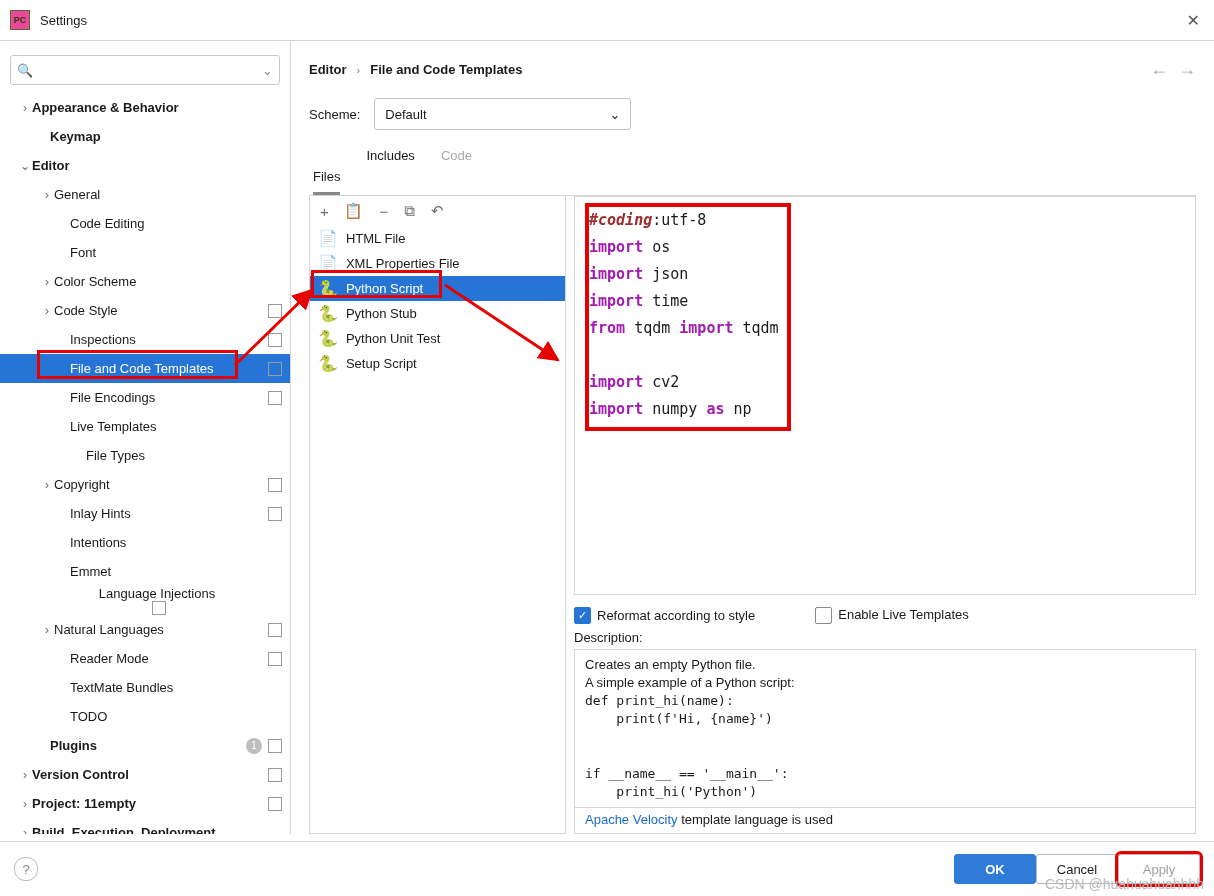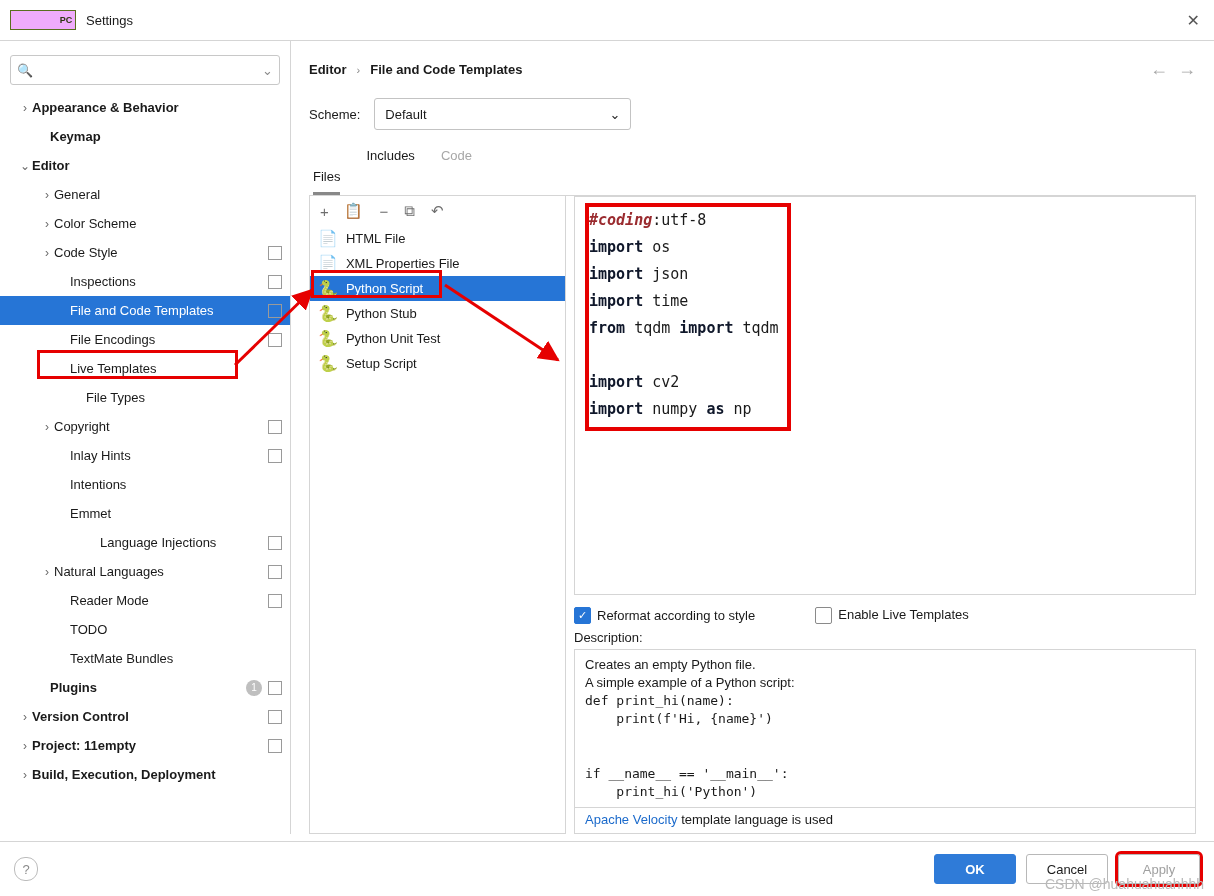"PC" .app-icon { background: #f0abfc -> #ec4899; padding-left: 46px -> none }
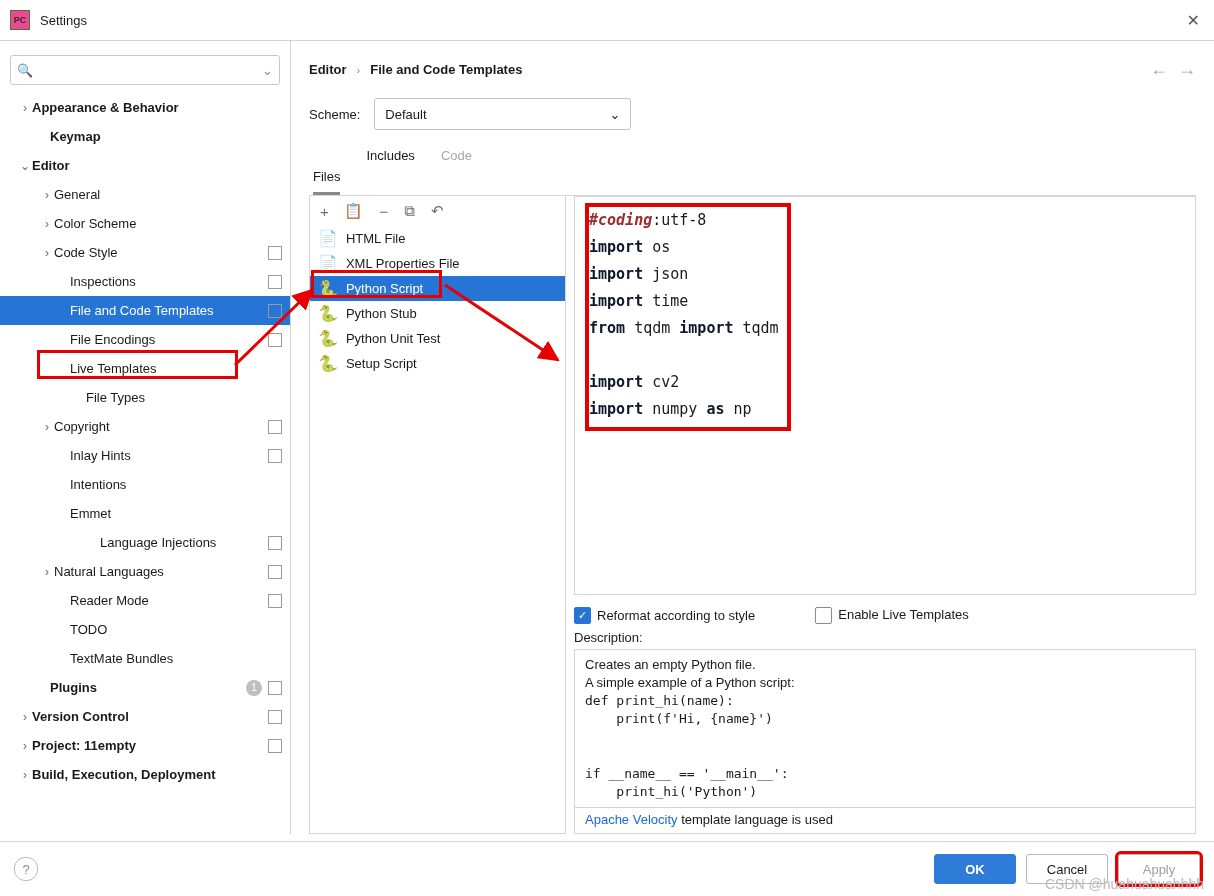"Code Editing" div.node { html: none -> <div> <span></span> <span>Code Editing</span> </div> }
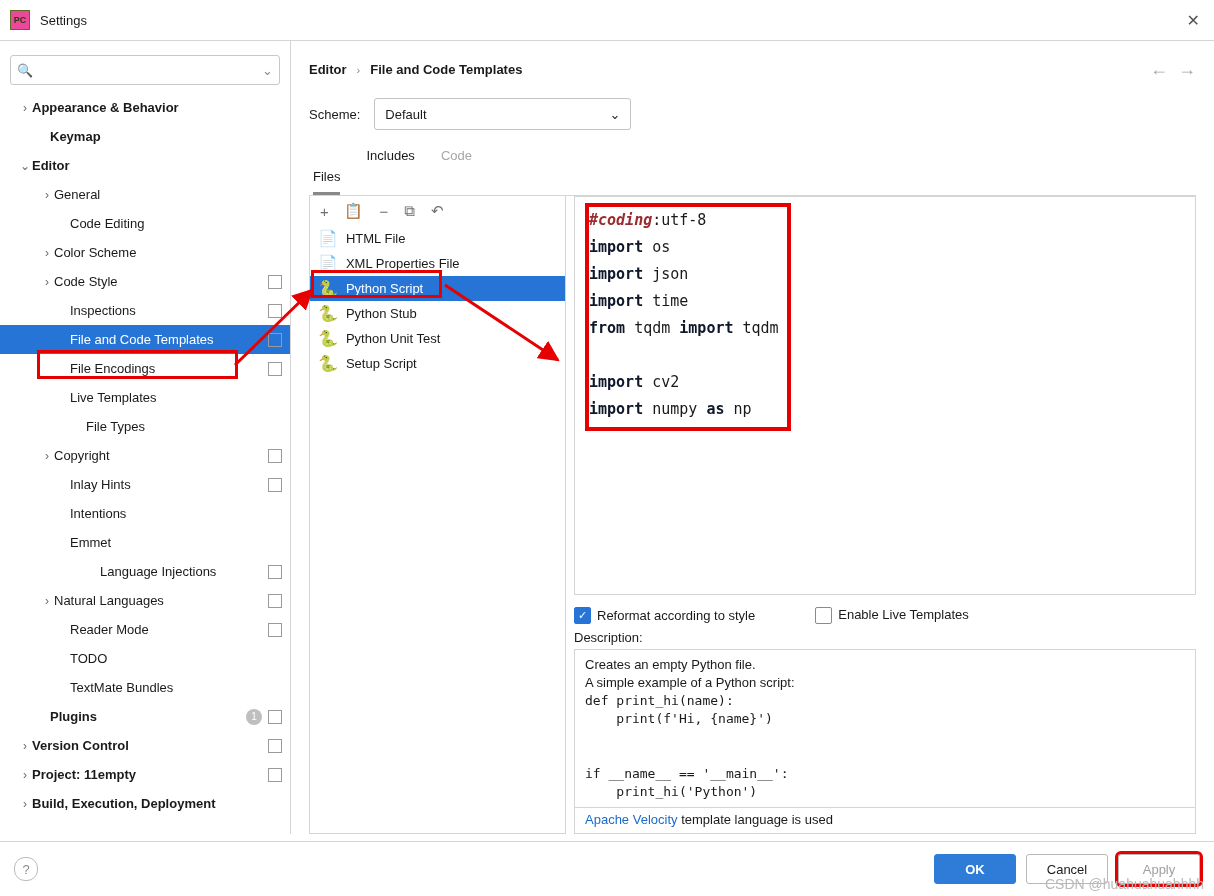"Font" div.node { html: none -> <div> <span></span> <span>Font</span> </div> }
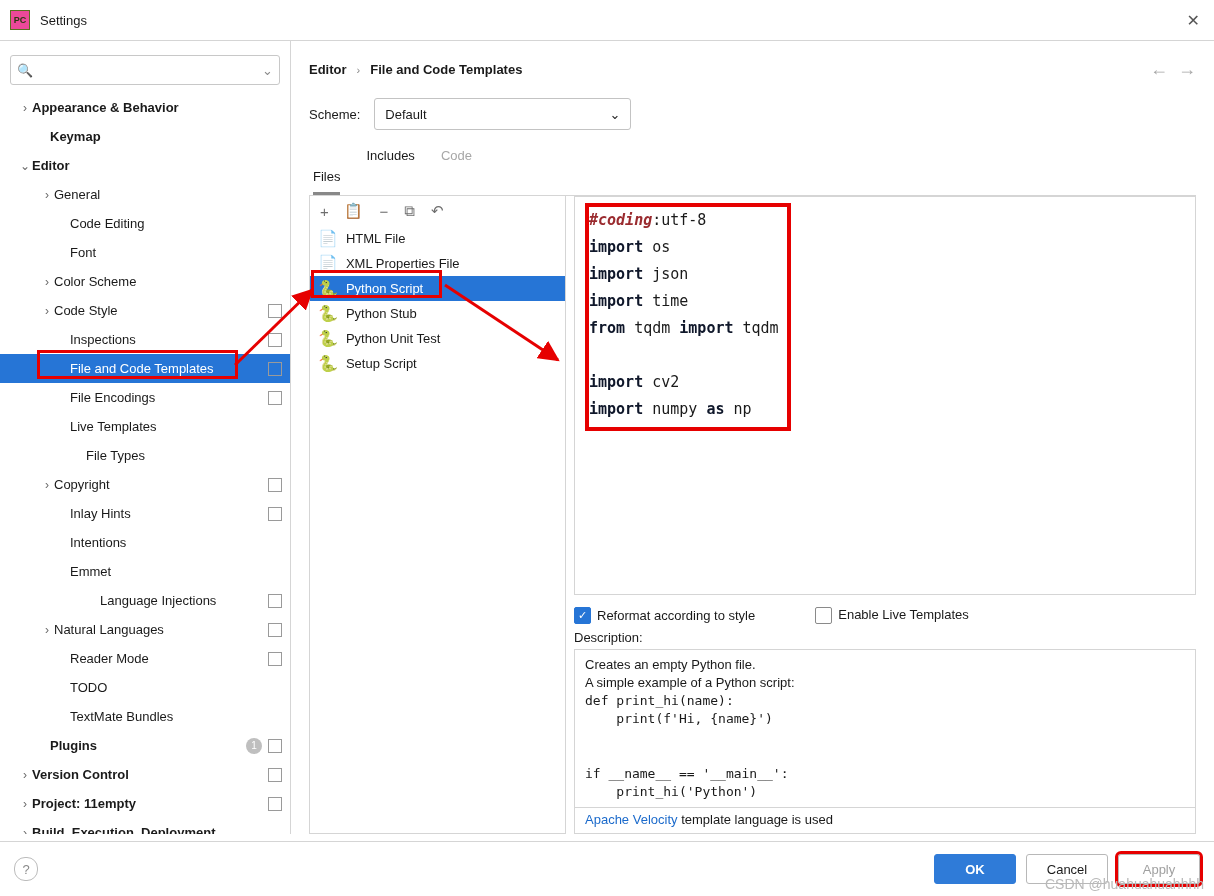"import" .kw { color: #0f172a -> #a21caf }
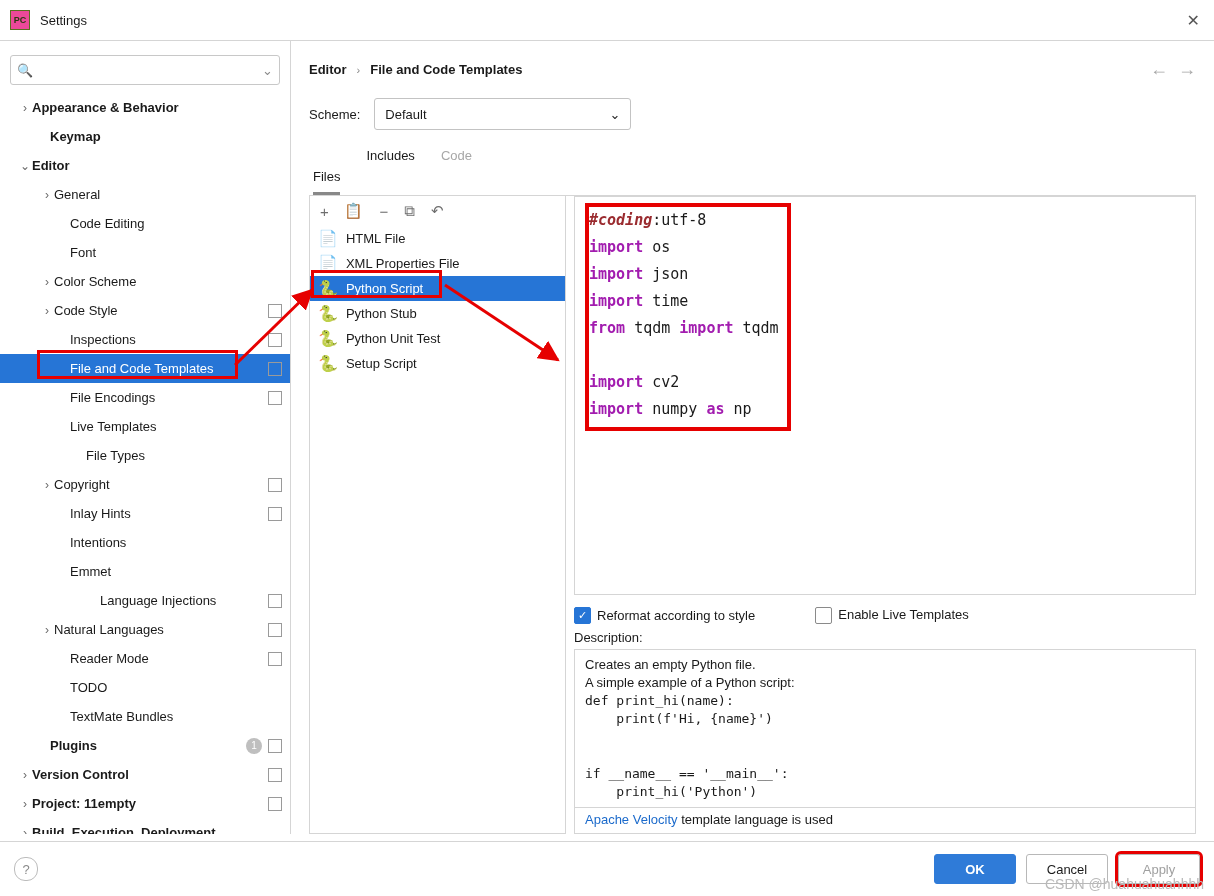"Language Injections" div.node { flex-direction: none -> column; padding-left: 86px -> 32px }
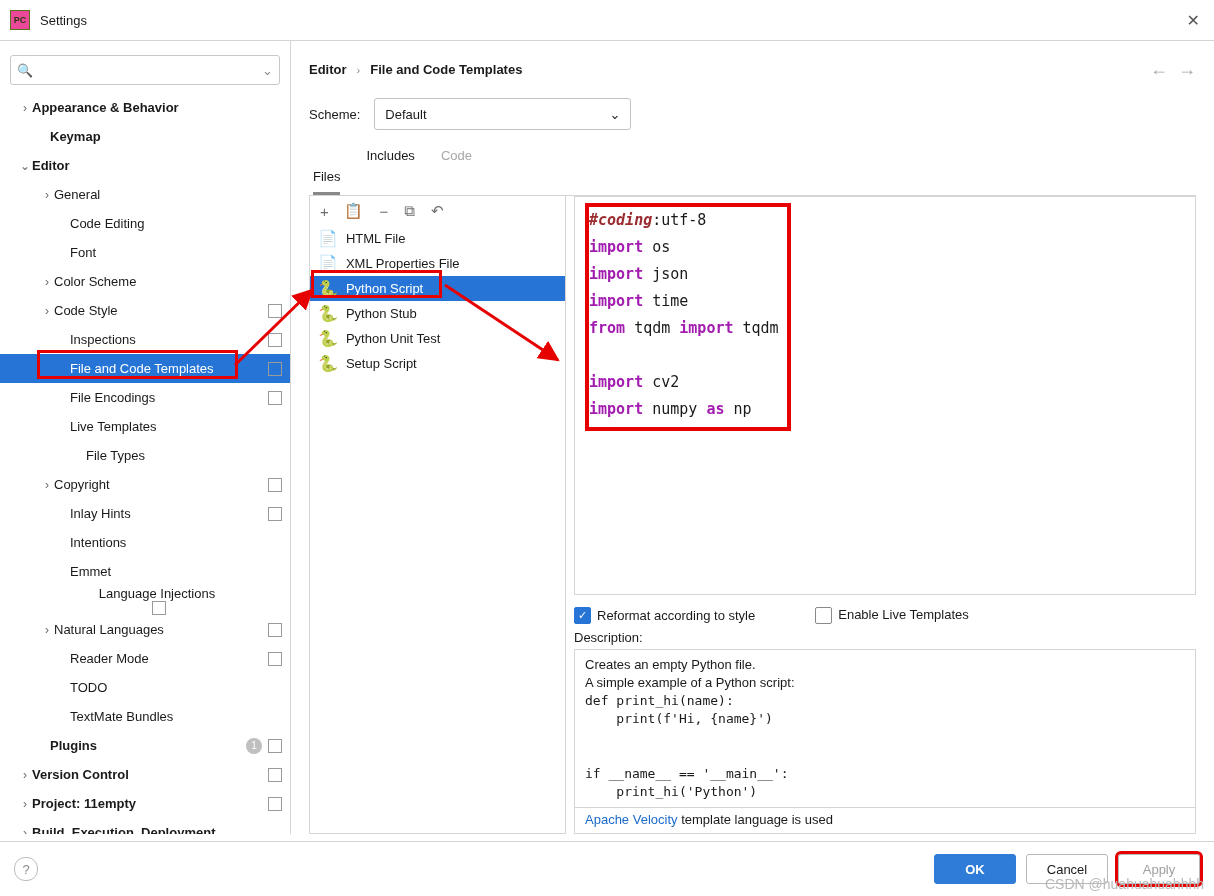"TODO" div.node { order: before "TextMate Bundles" -> after "TextMate Bundles" }
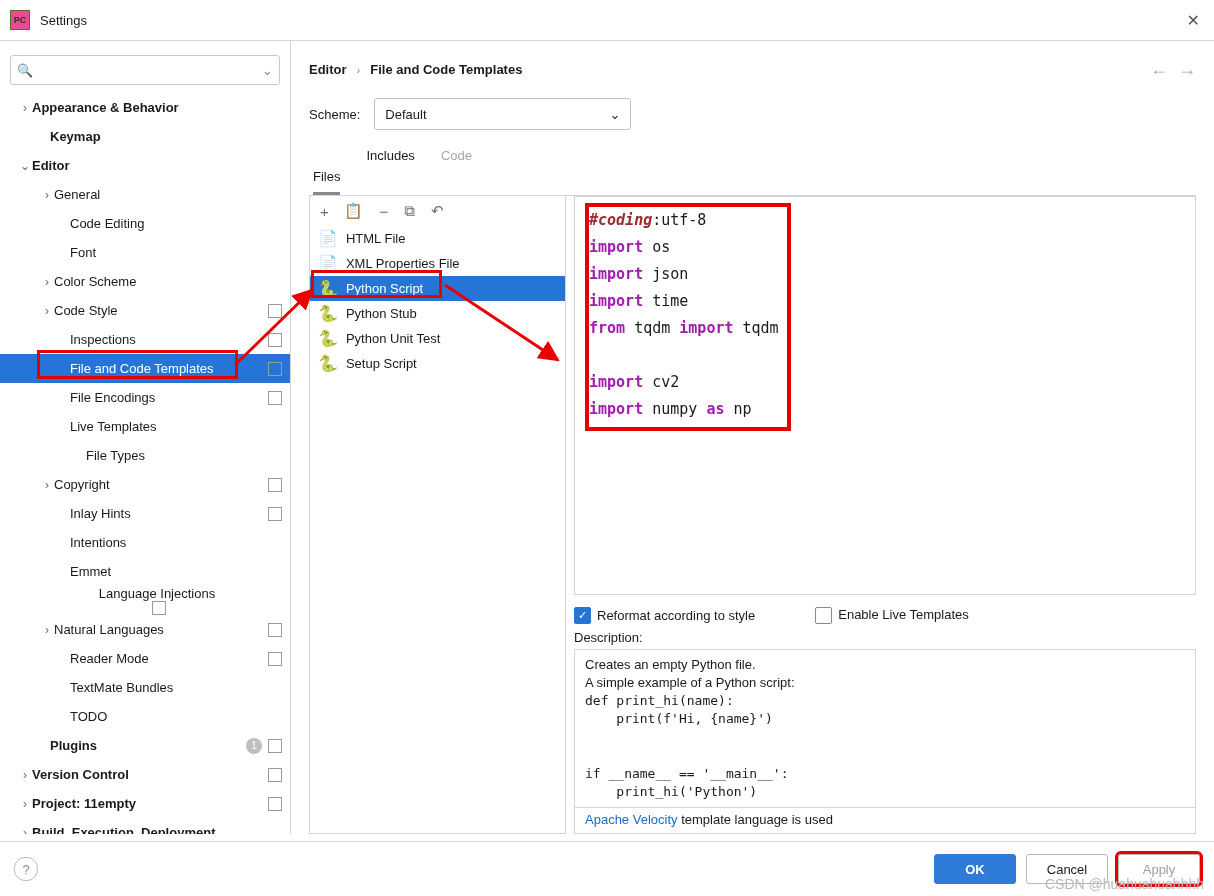"OK" .btns { gap: 10px -> none }
